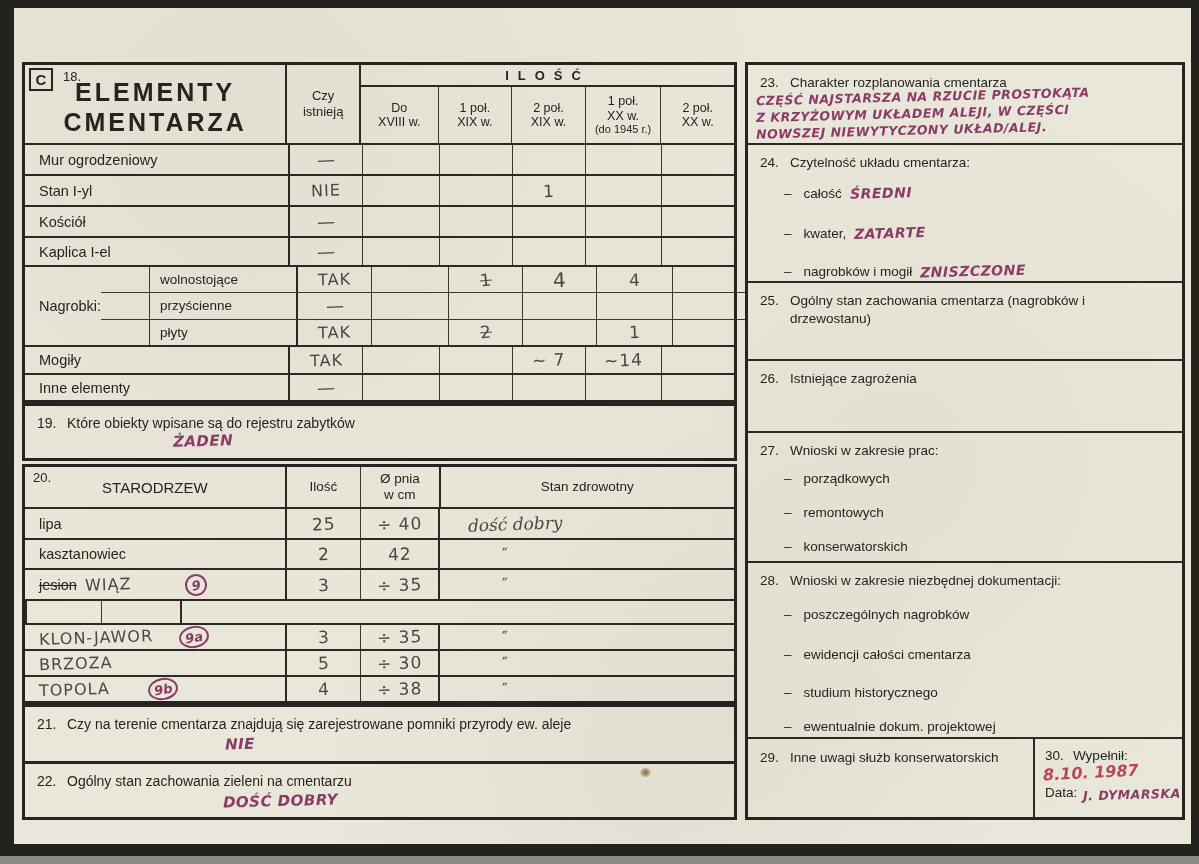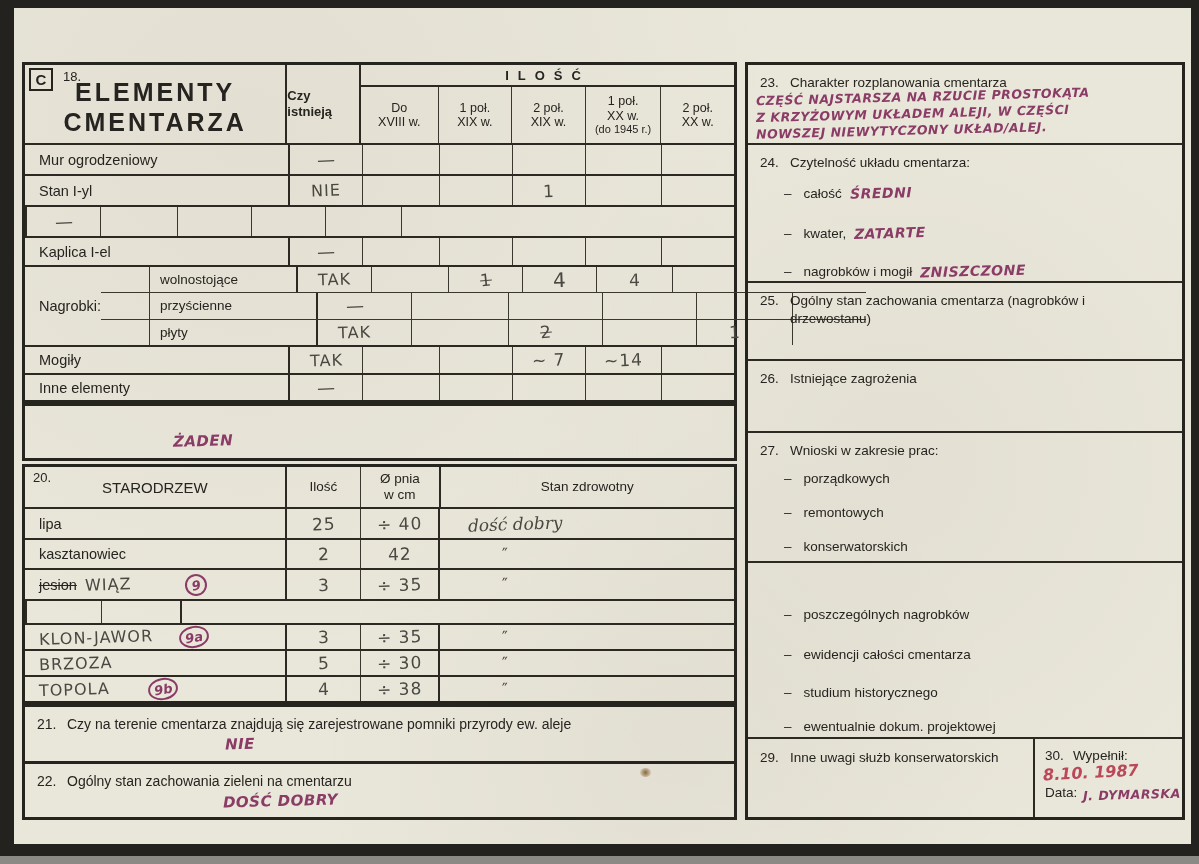"Czy" .h-ex { align-items: flex-start -> center; font-weight: bold -> none }
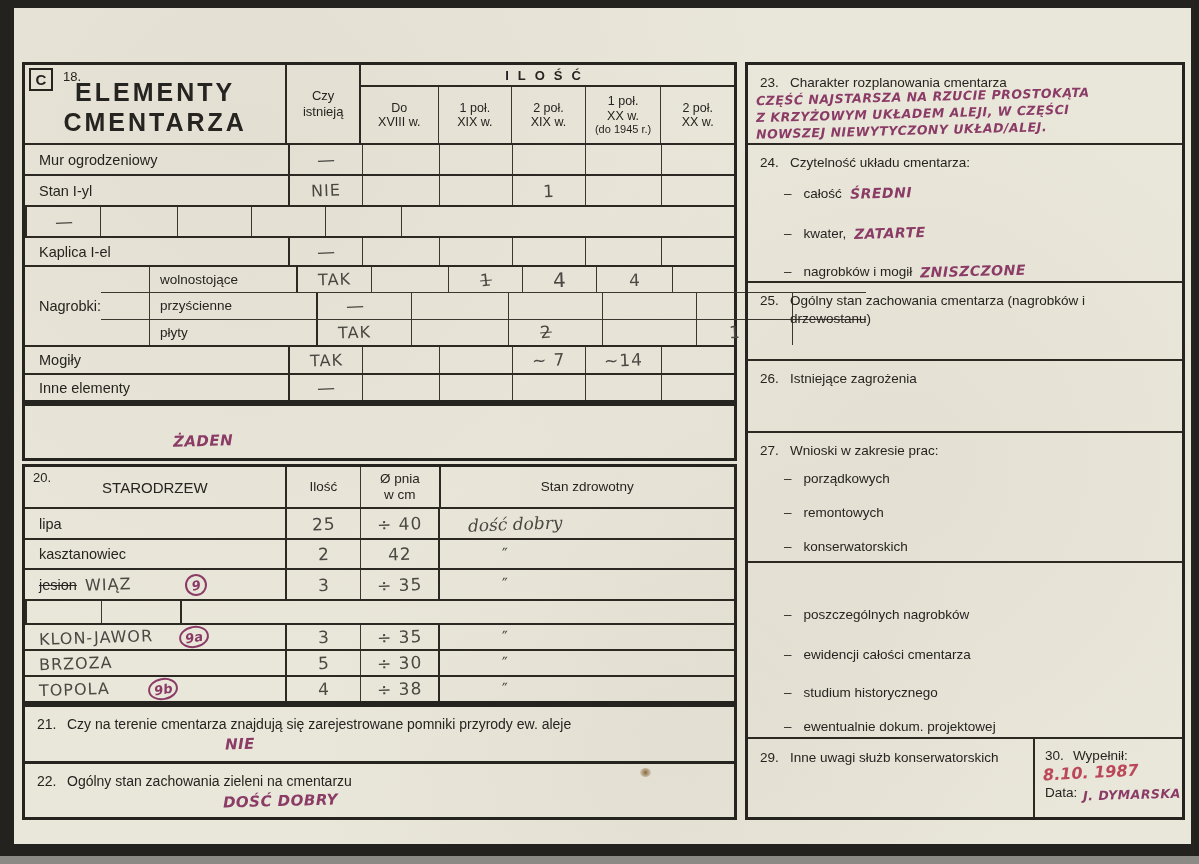"Kościół" div.cl { html: none -> <div> <span>Kościół</span> </div> }
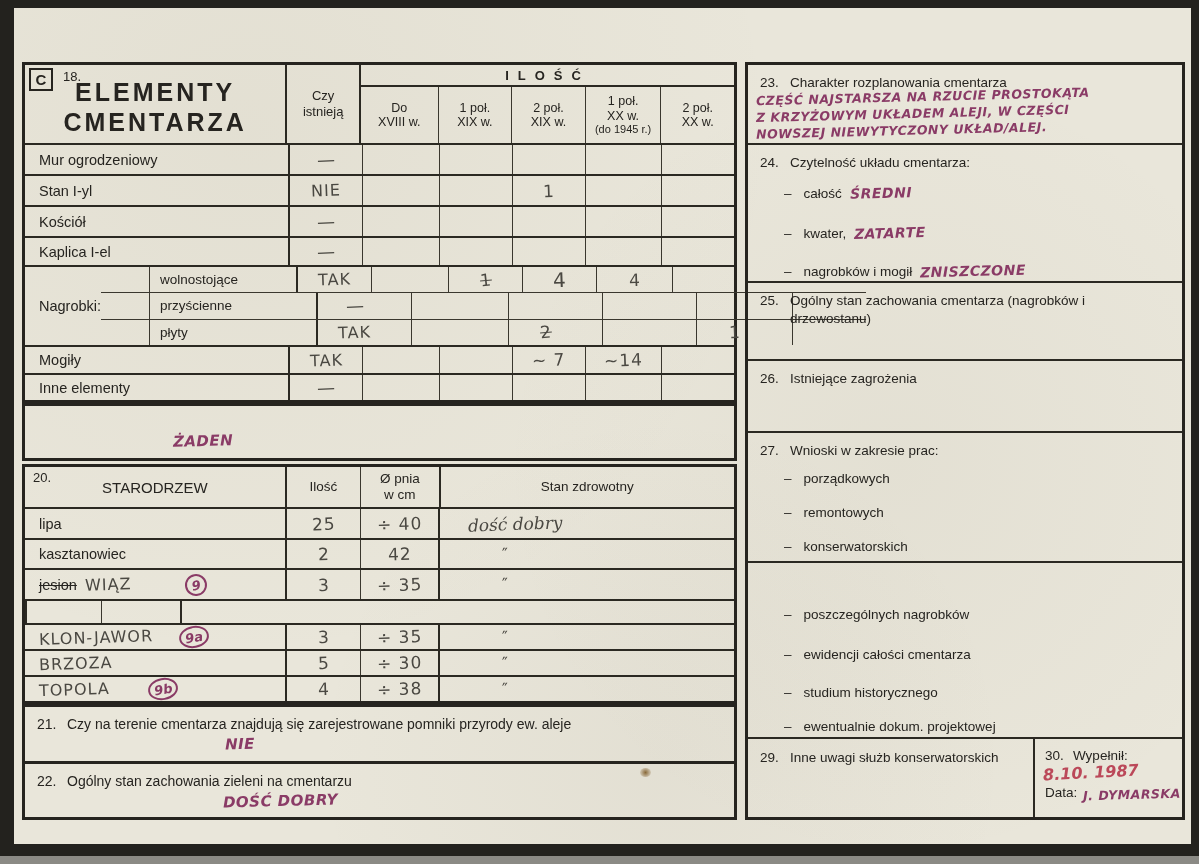"przyścienne" .subrow + .subrow { gap: 20px -> none }
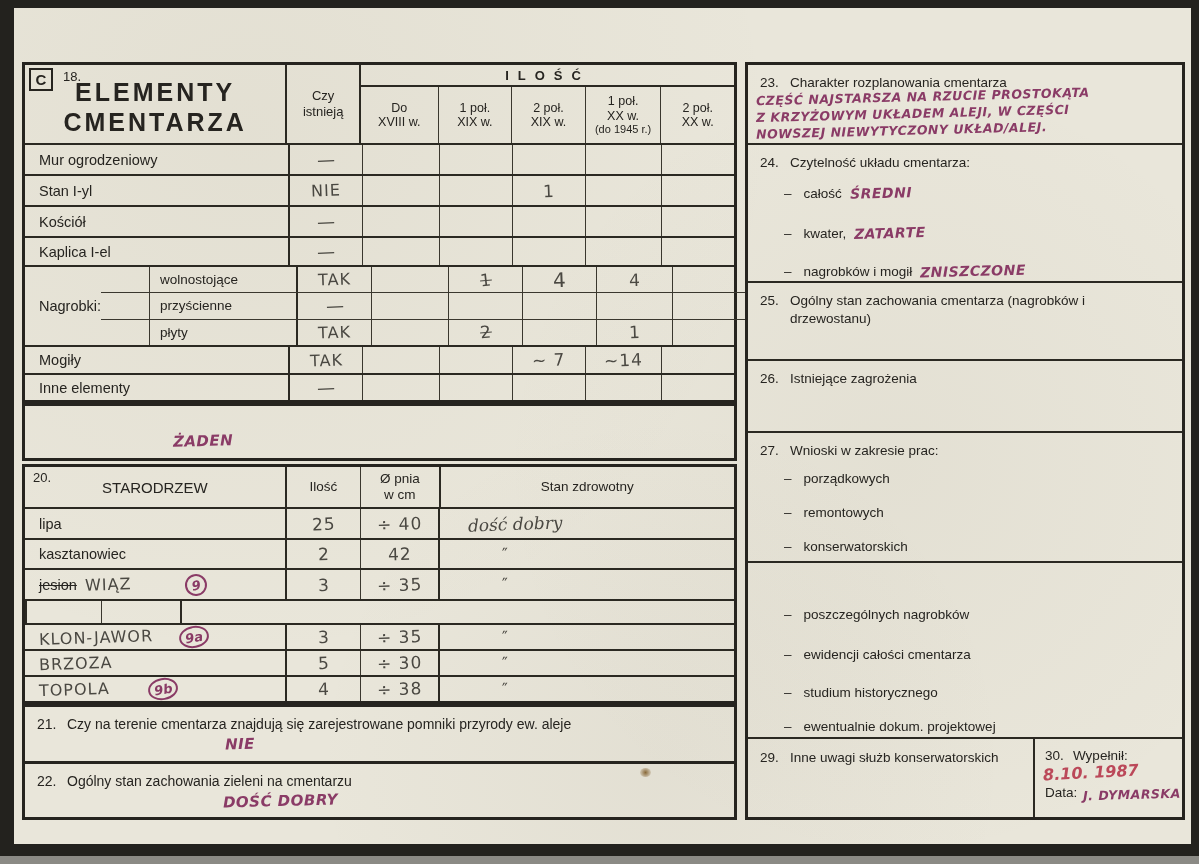"19." div.lblrow { html: none -> <div> <span>19.</span> <span>Które obiekty wpisane są do rejestru zabytków</span> </div> }
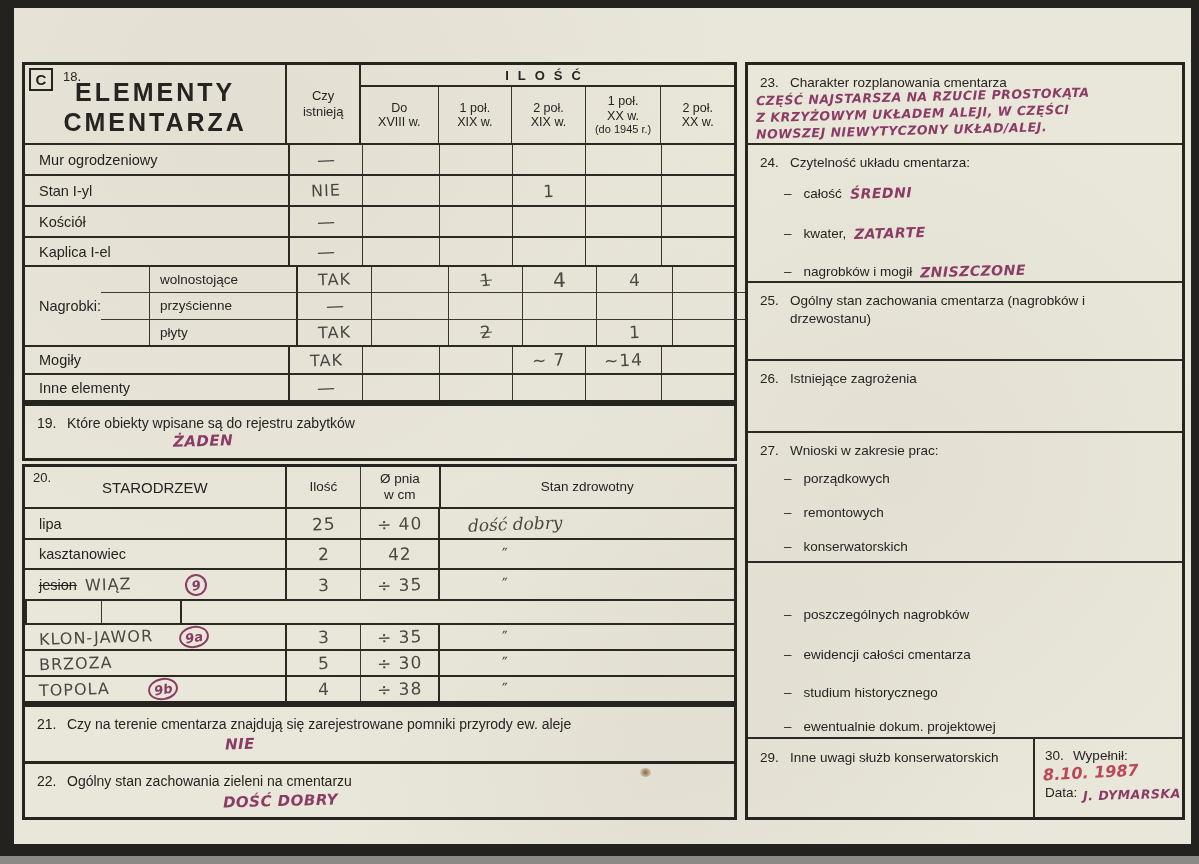"28." div.lblrow { html: none -> <div> <span>28.</span> <span>Wnioski w zakresie niezbędnej dokumentacji:</span> </div> }
